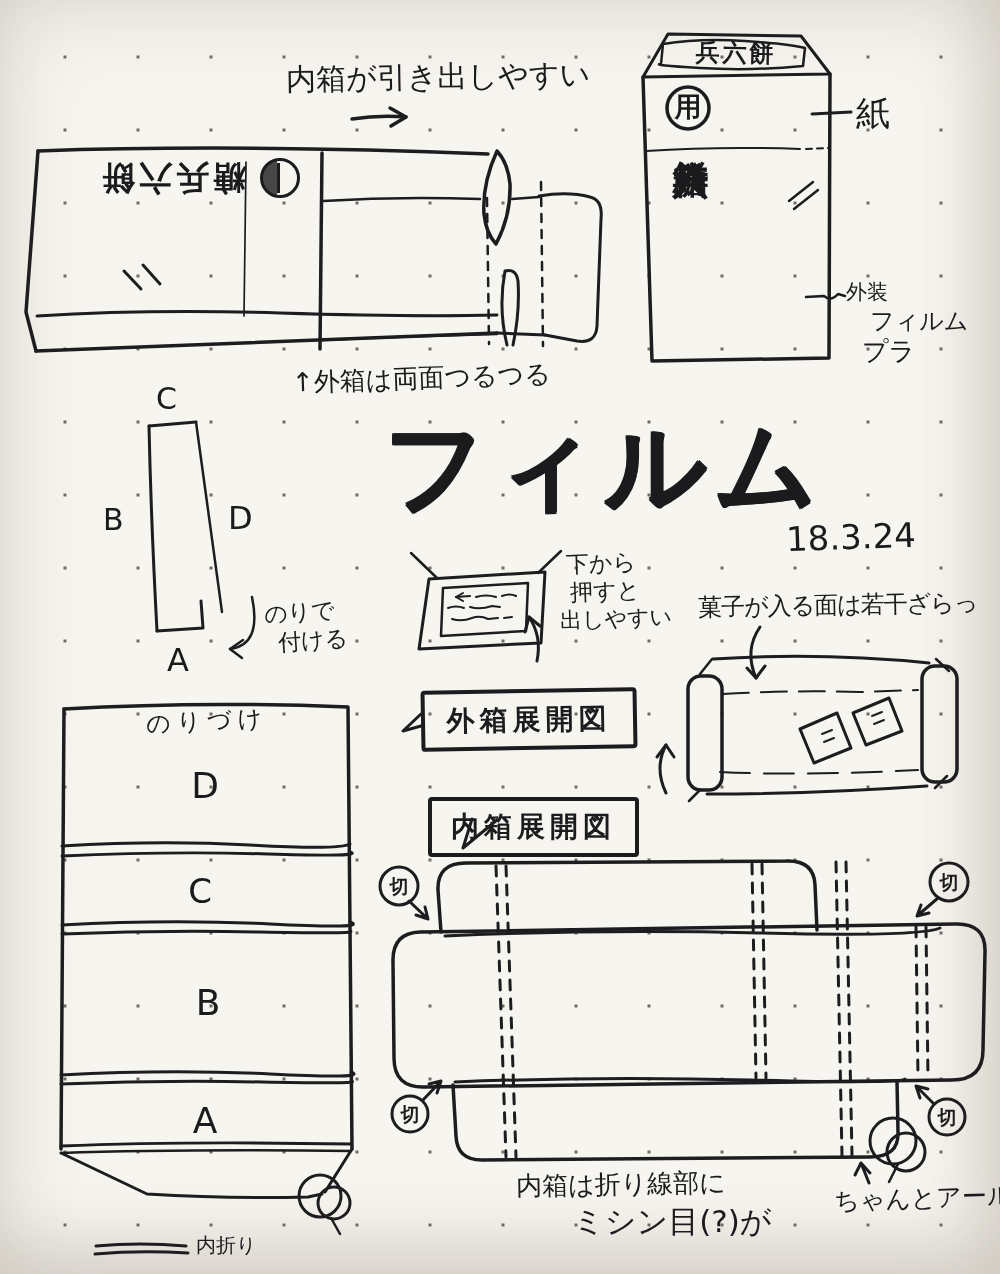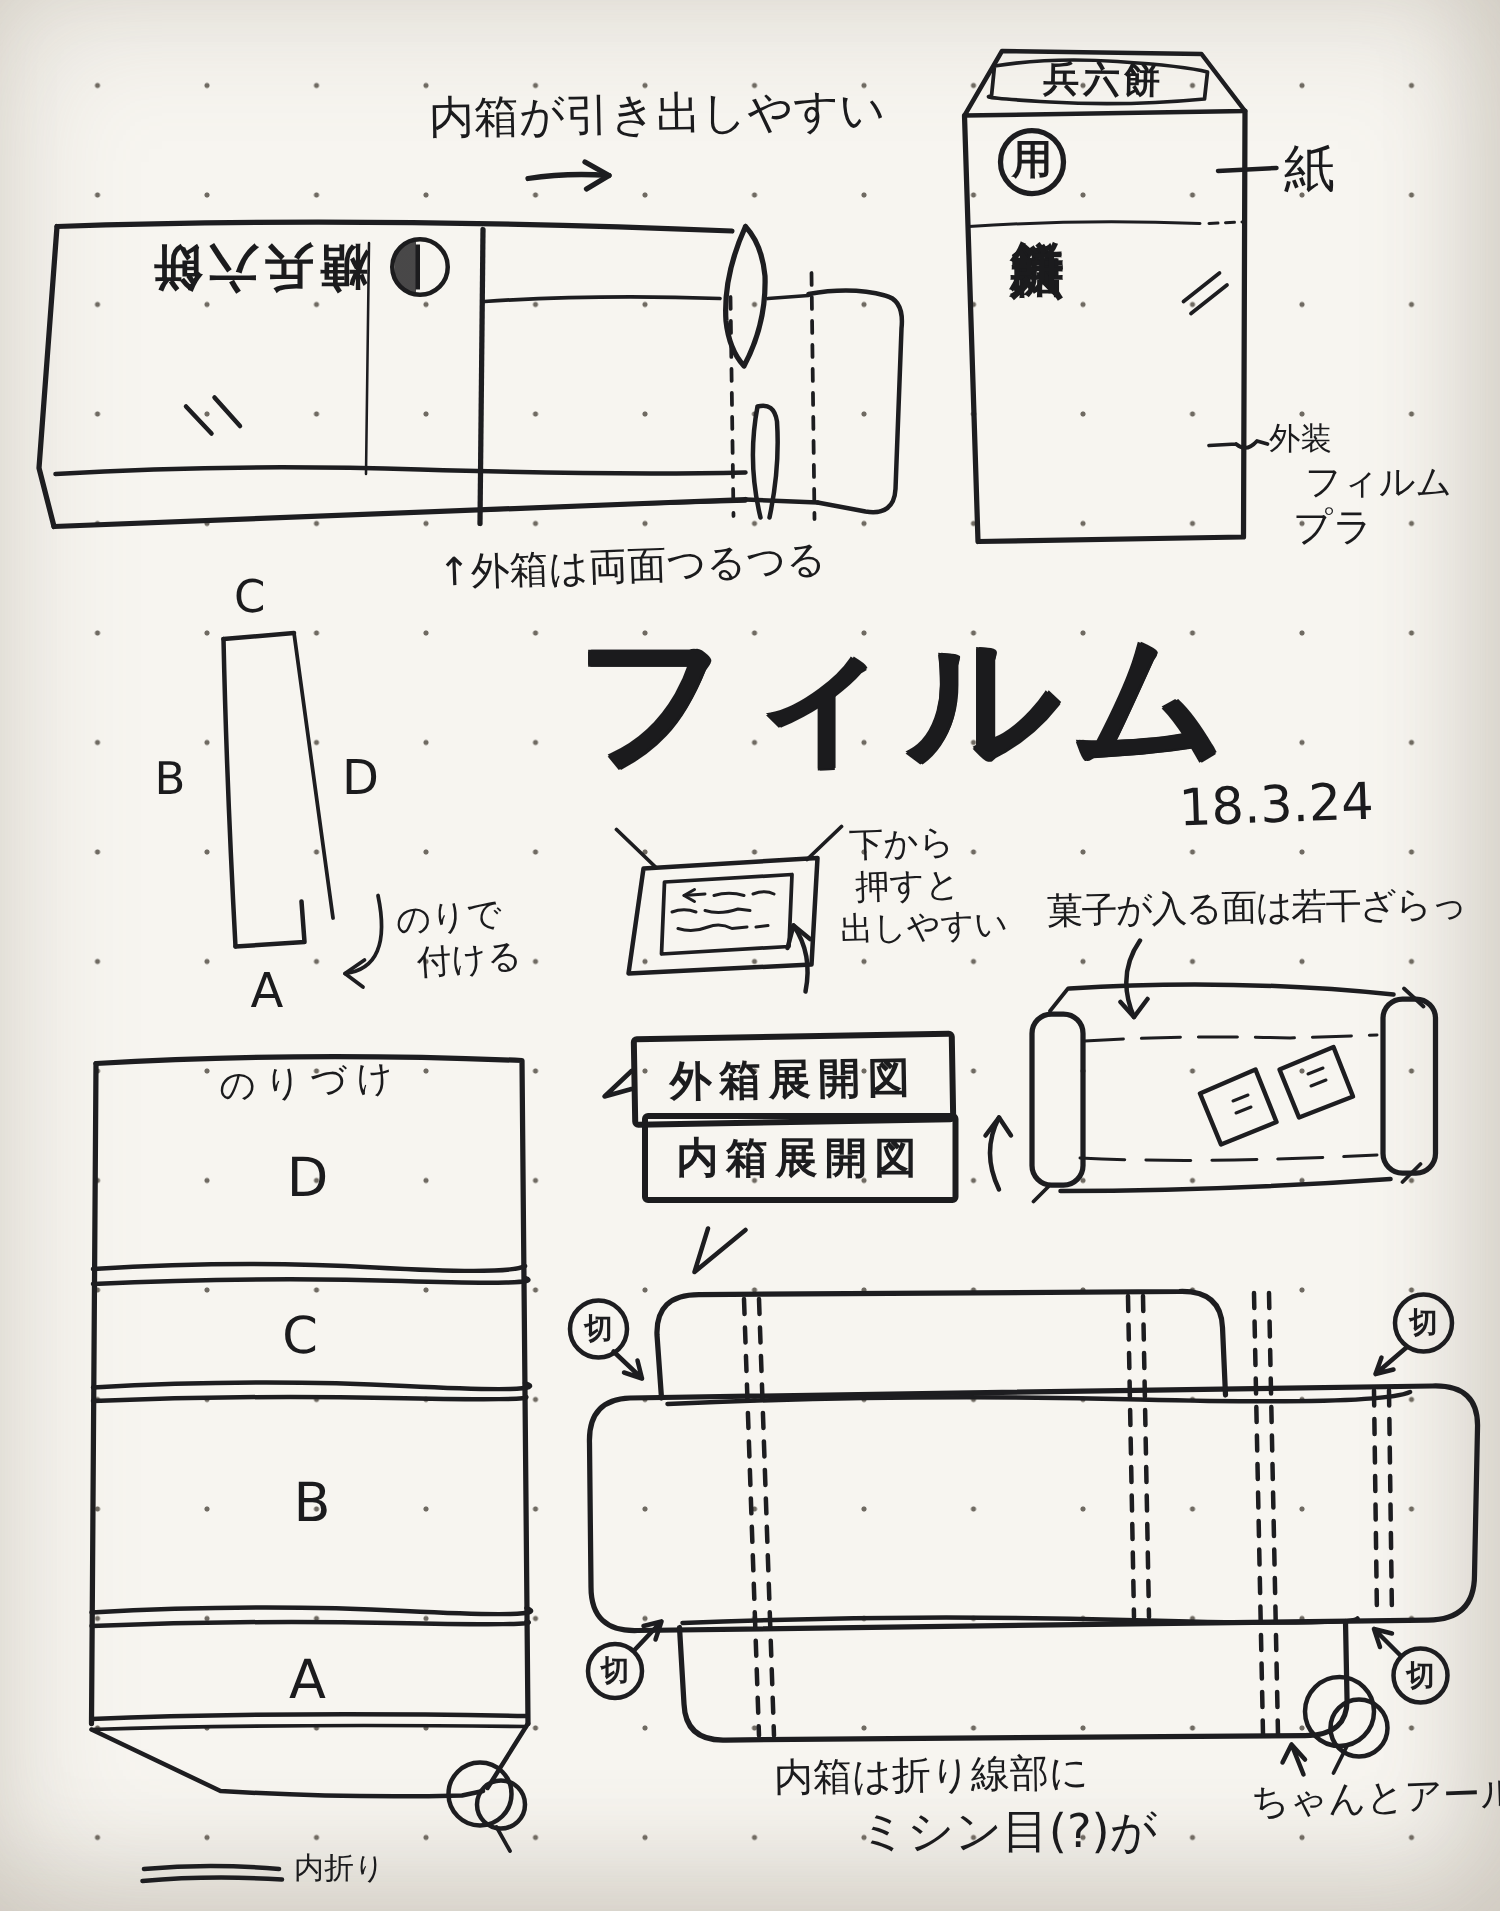"内箱展開図" div.bubble { top: 742px -> 797px }
